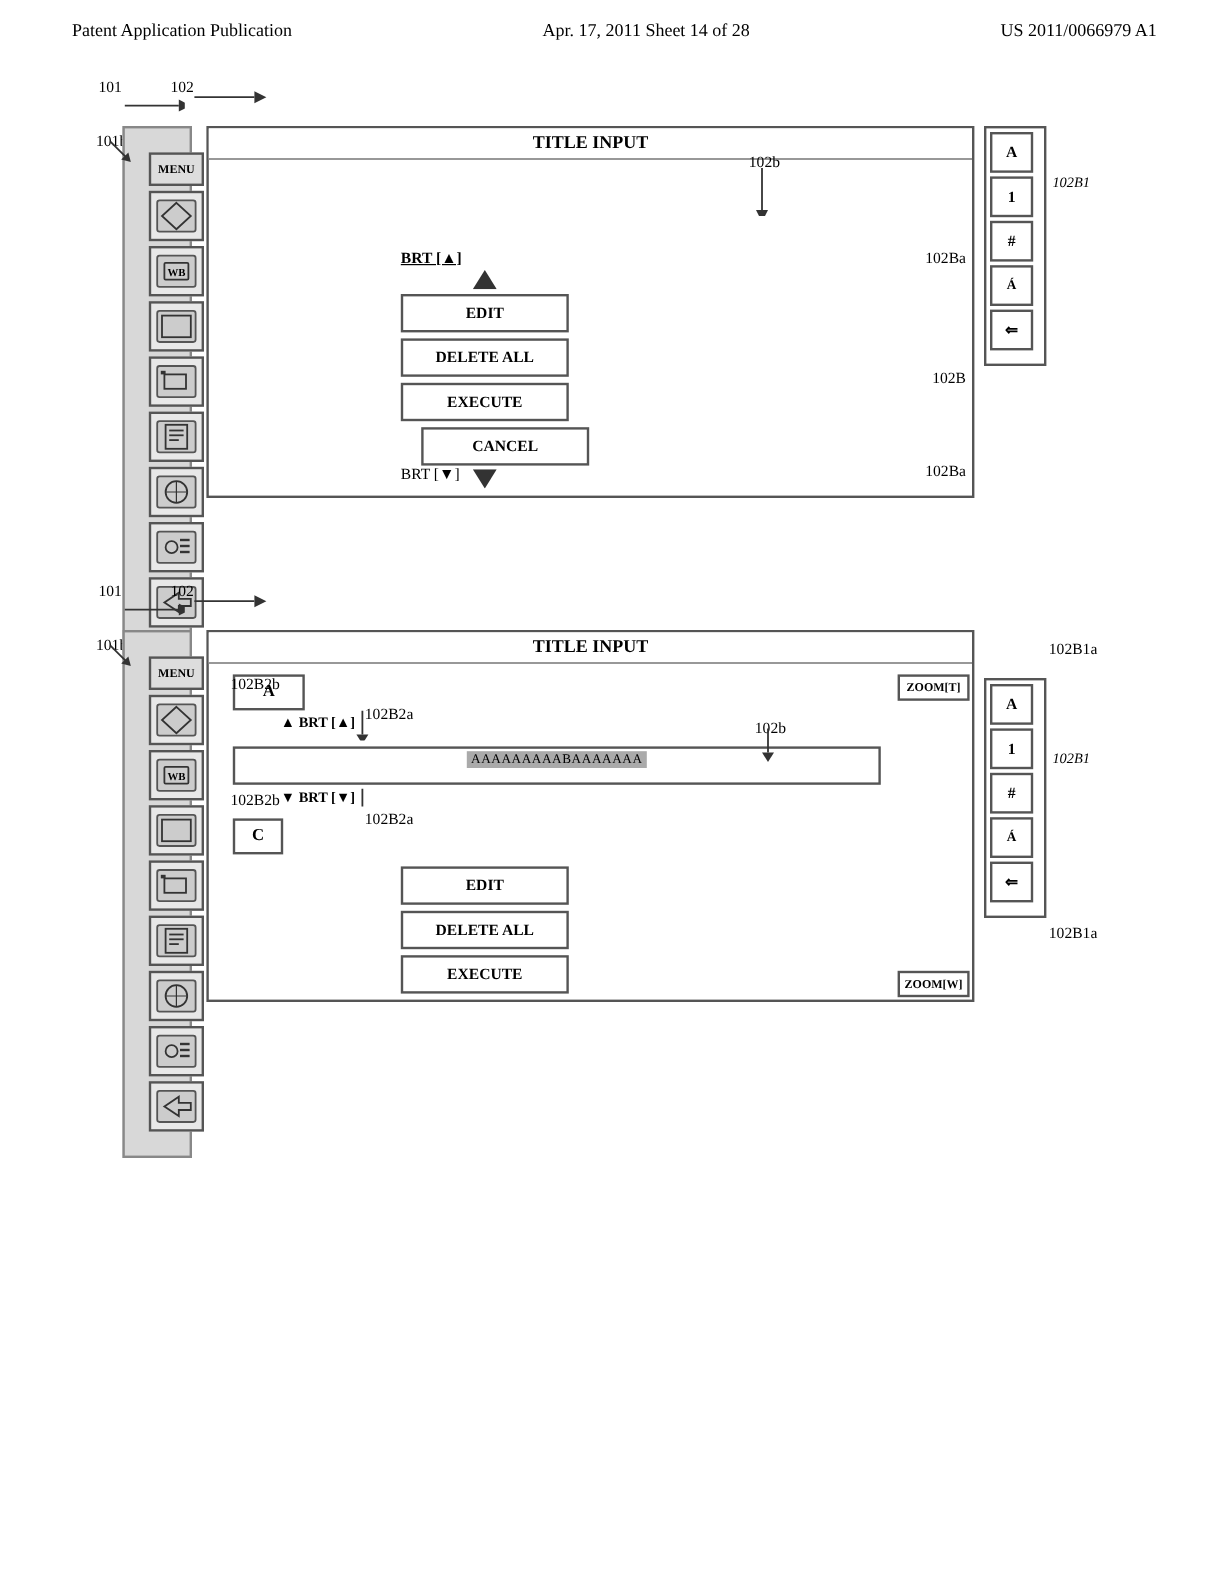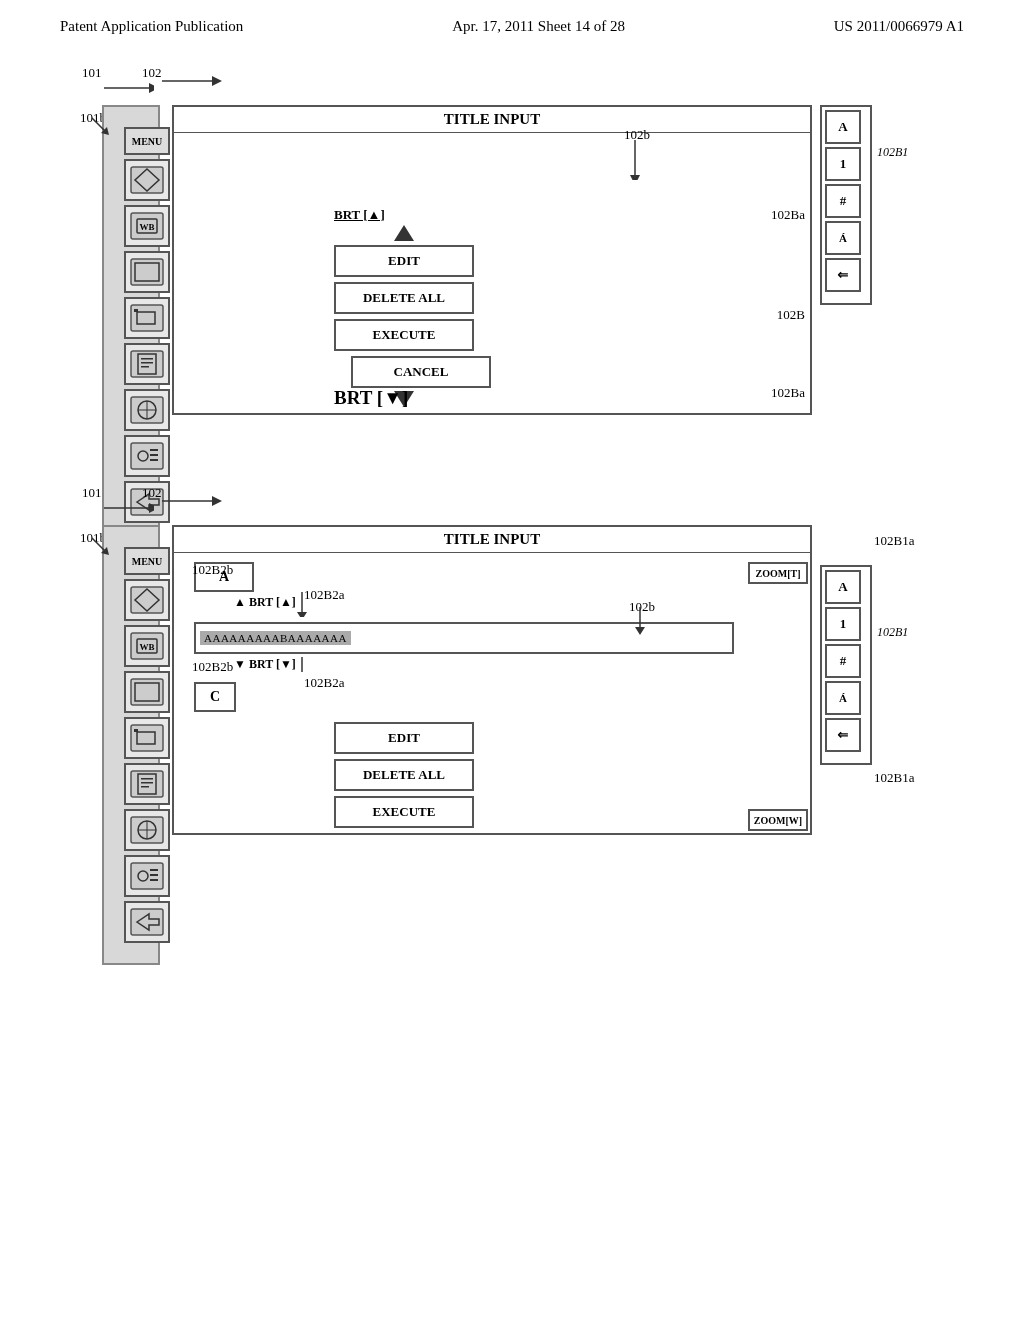"BRT [▼]" div { font-size: 19px -> 13px; font-weight: bold -> normal }
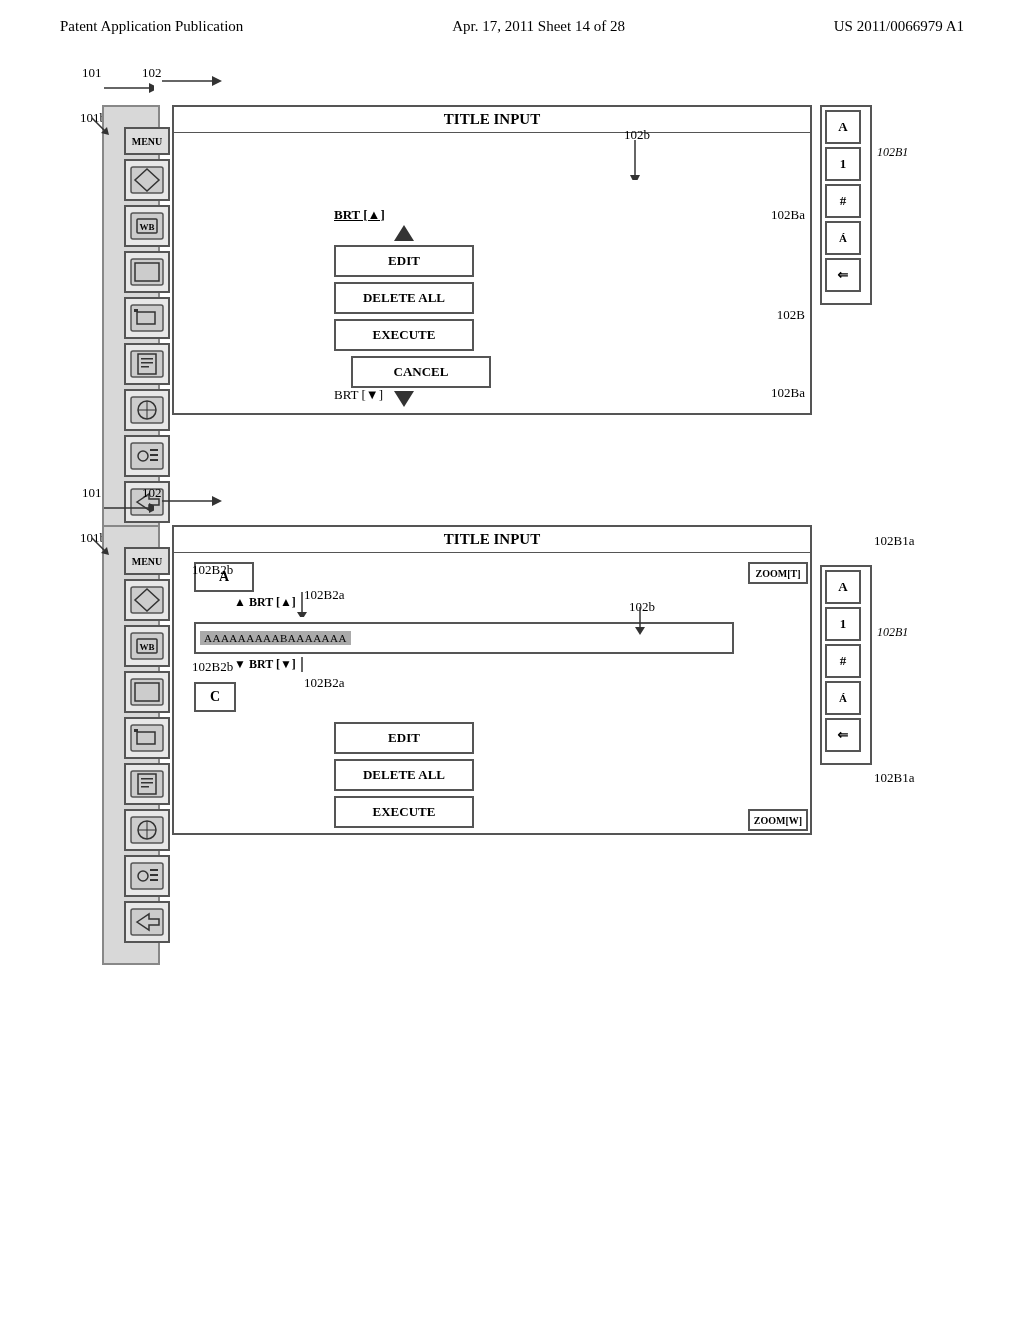"AAAAAAAAABAAAAAAA" div.text-input-area { flex-direction: none -> column }
